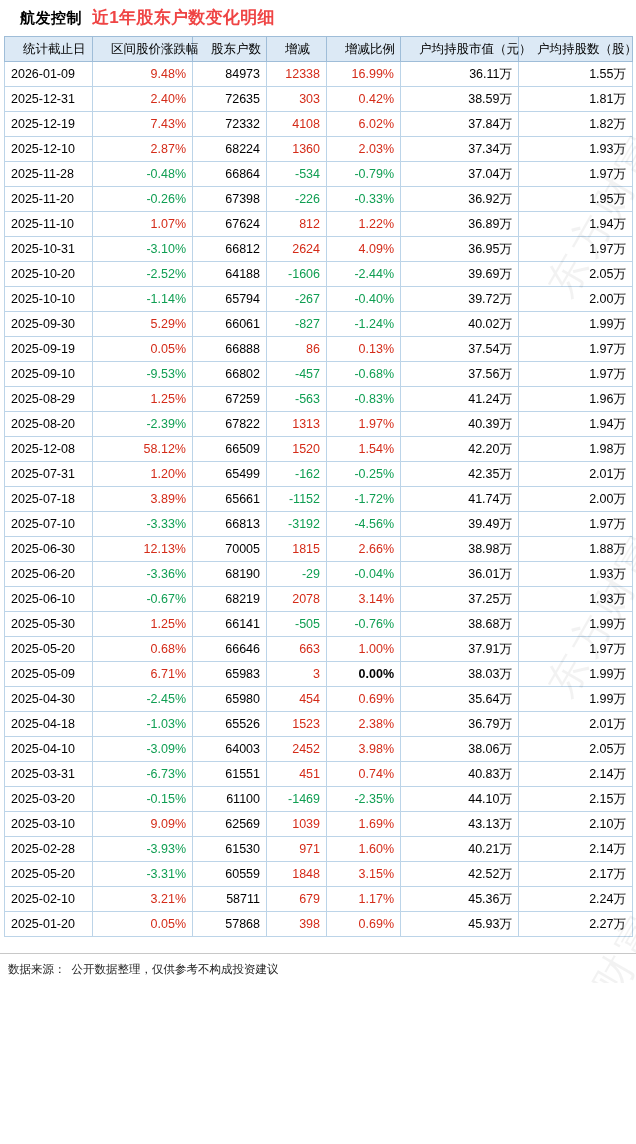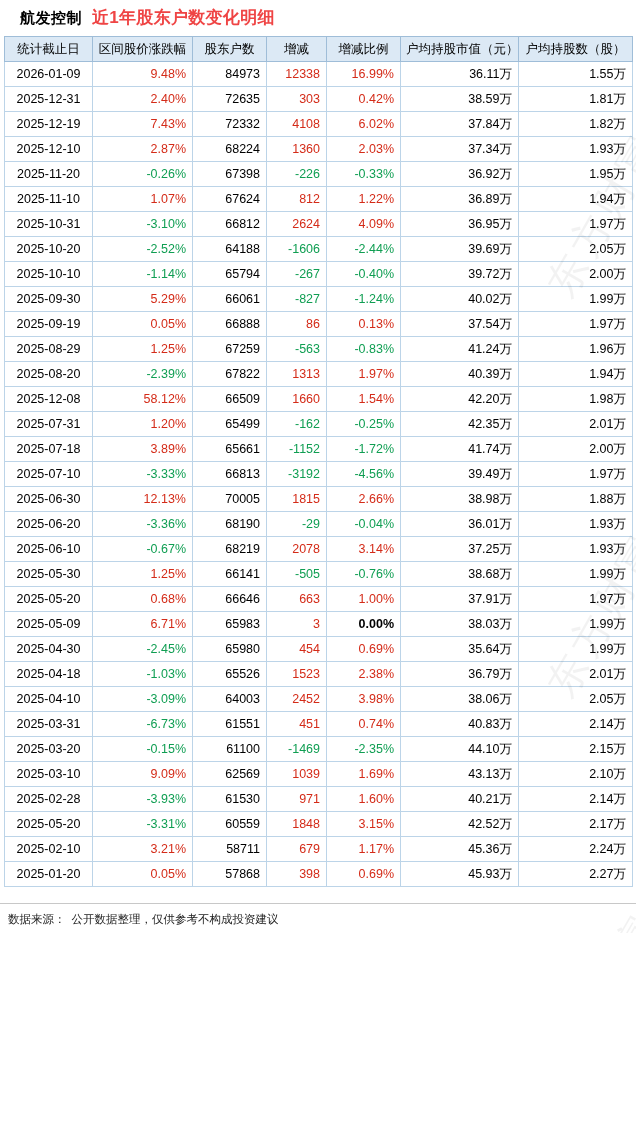"统计截止日" table.data th { padding: 0 5px -> 0 18px }
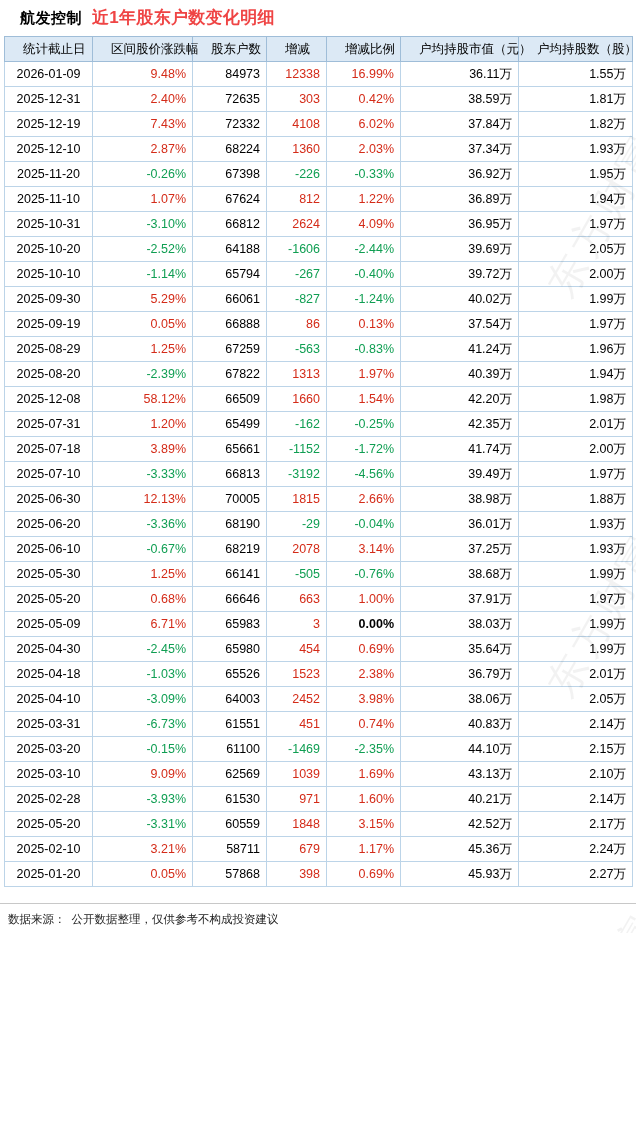"2026-01-09" td.c0 { text-align: center -> left }
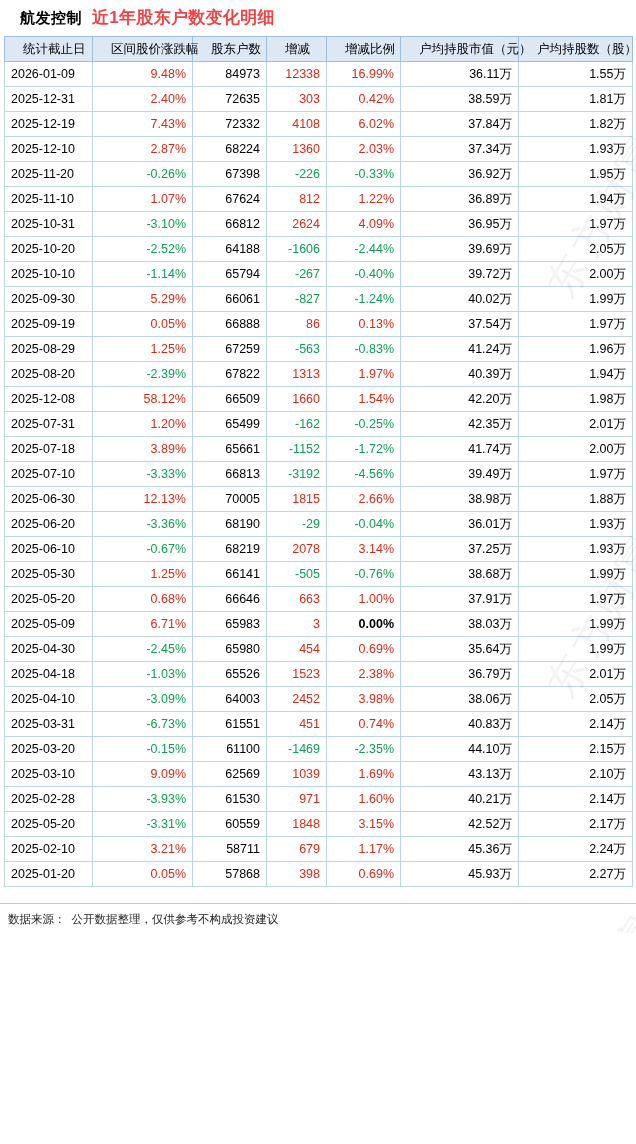"2025-11-28" tr { html: none -> <tr> <td>2025-11-28</td> <td>-0.48%</td> <td>66864</td> <td>-534</td> <td>-0.79%</td> <td>37.04万</td> <td>1.97万</td> </tr> }
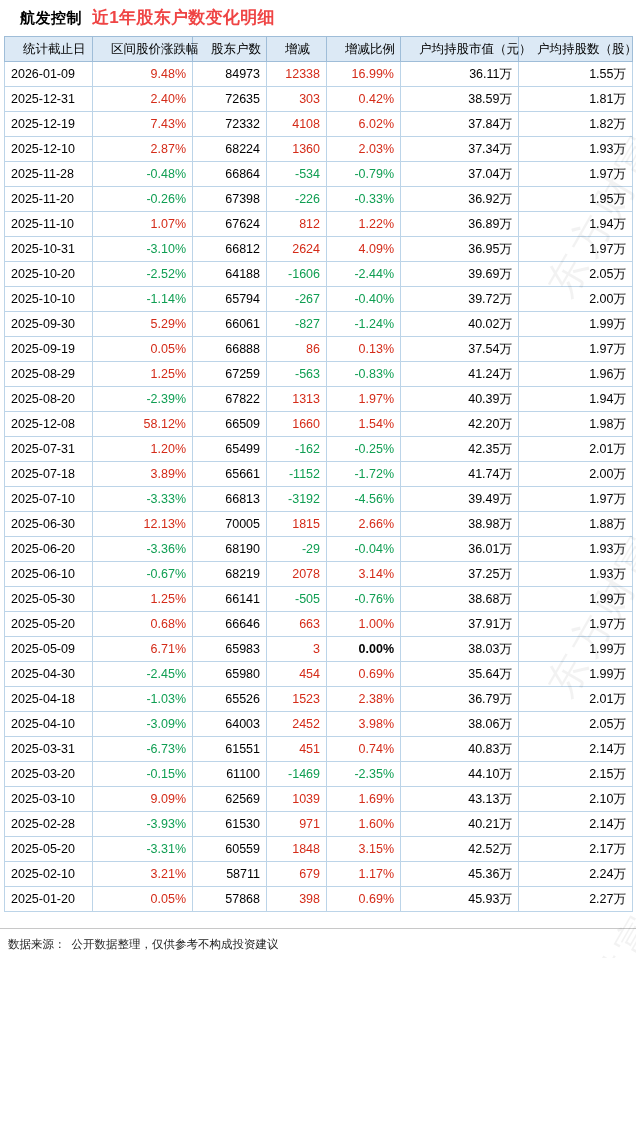"2025-09-10" tr { html: none -> <tr> <td>2025-09-10</td> <td>-9.53%</td> <td>66802</td> <td>-457</td> <td>-0.68%</td> <td>37.56万</td> <td>1.97万</td> </tr> }
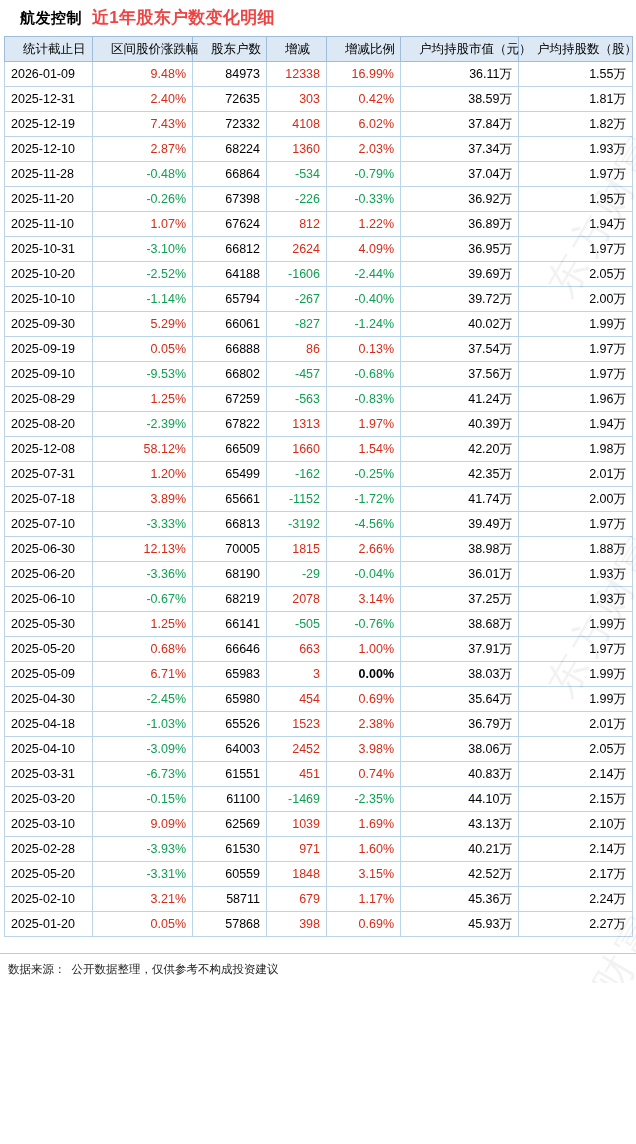"1660" td.num { text: 1660 -> 1520 }
